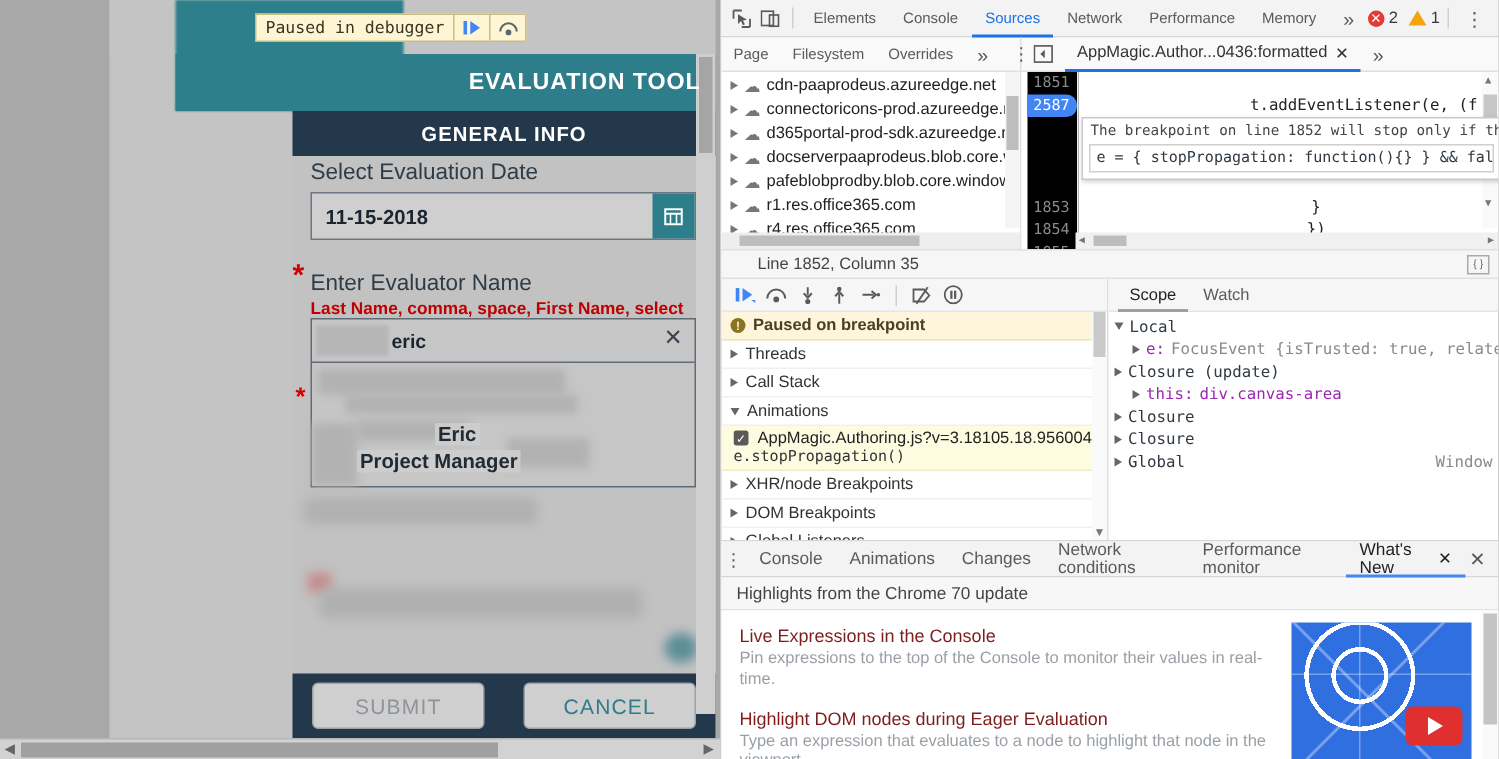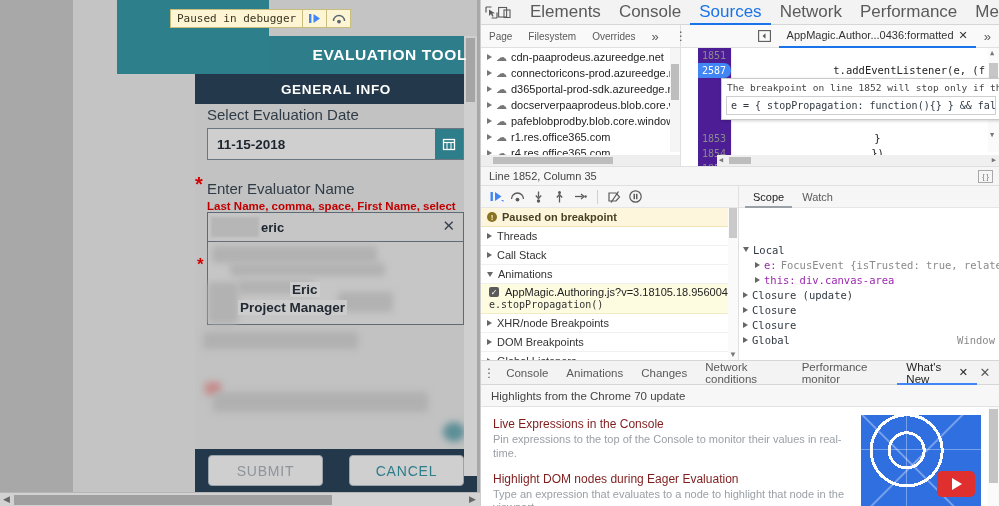"Elements" .dt-tab { font-size: 17px -> 10px }
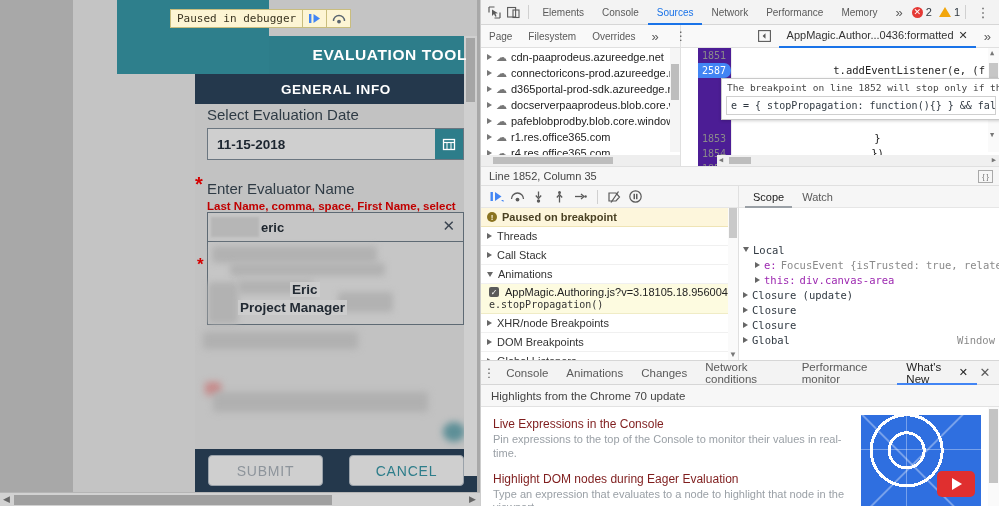"AppMagic.Author...0436:formatted" .src-right { justify-content: flex-end -> none }
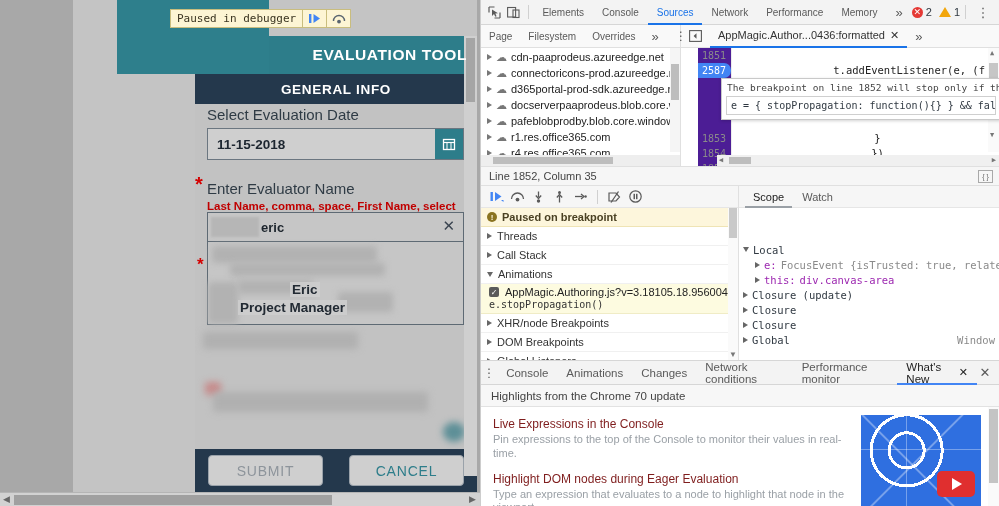"1851" .gutter { background: #4c1d95 -> #000000; left: 17px -> 4px }
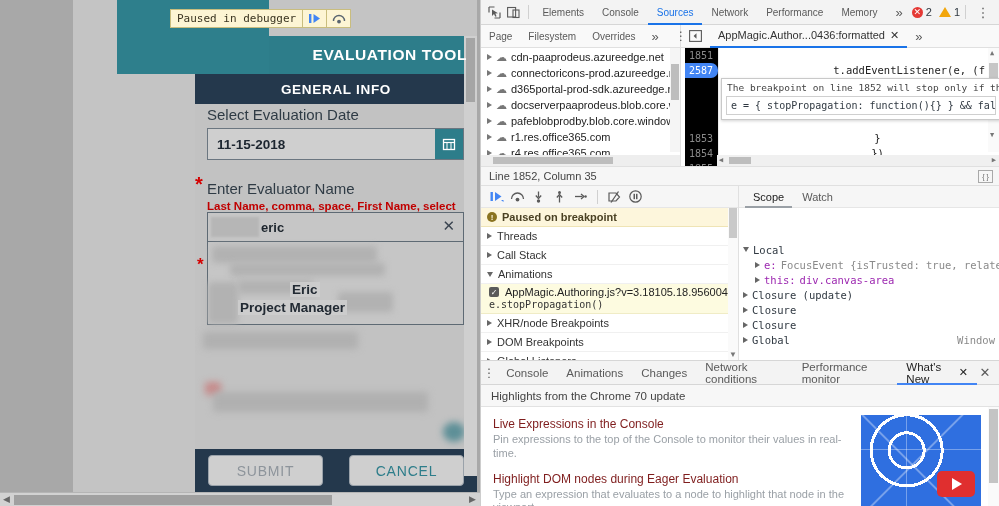"Line 1852, Column 35" .status-bar { padding-left: 8px -> 24px }
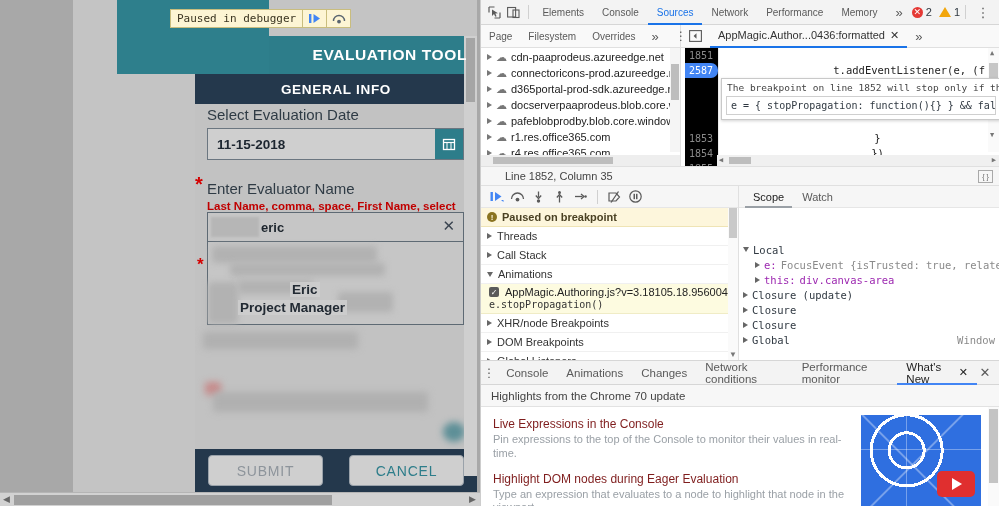"Local" .scope-body { margin-top: 32px -> none }
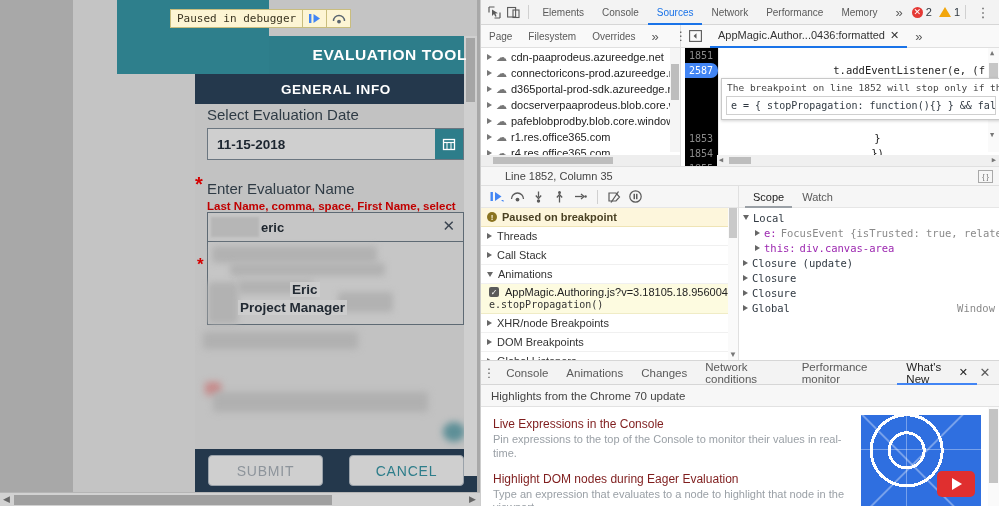"this:" div.sc-row { order: before "Closure (update)" -> after "Closure (update)" }
